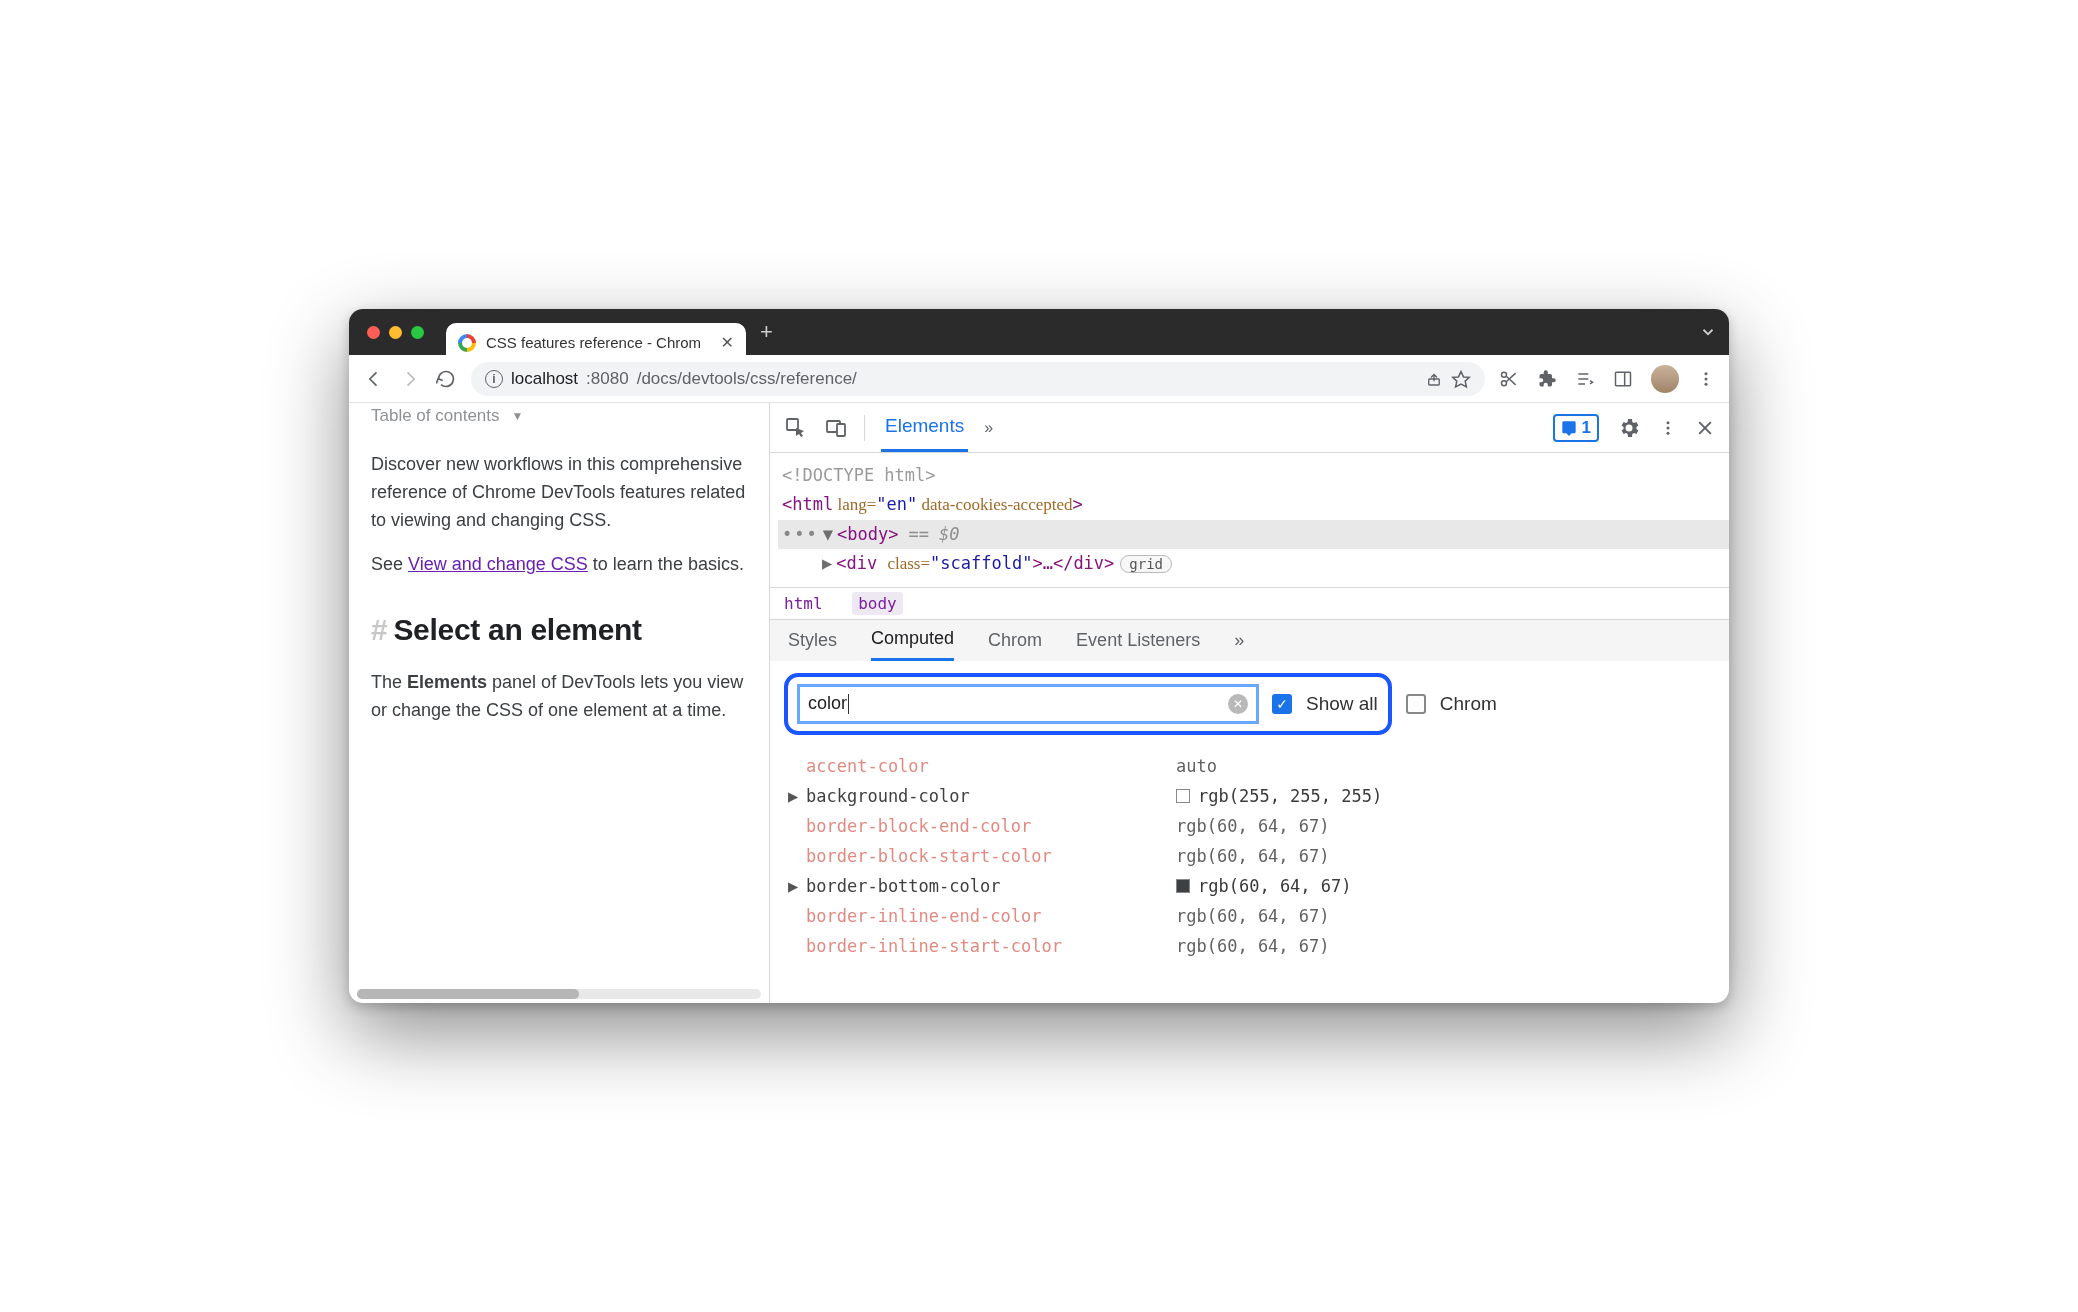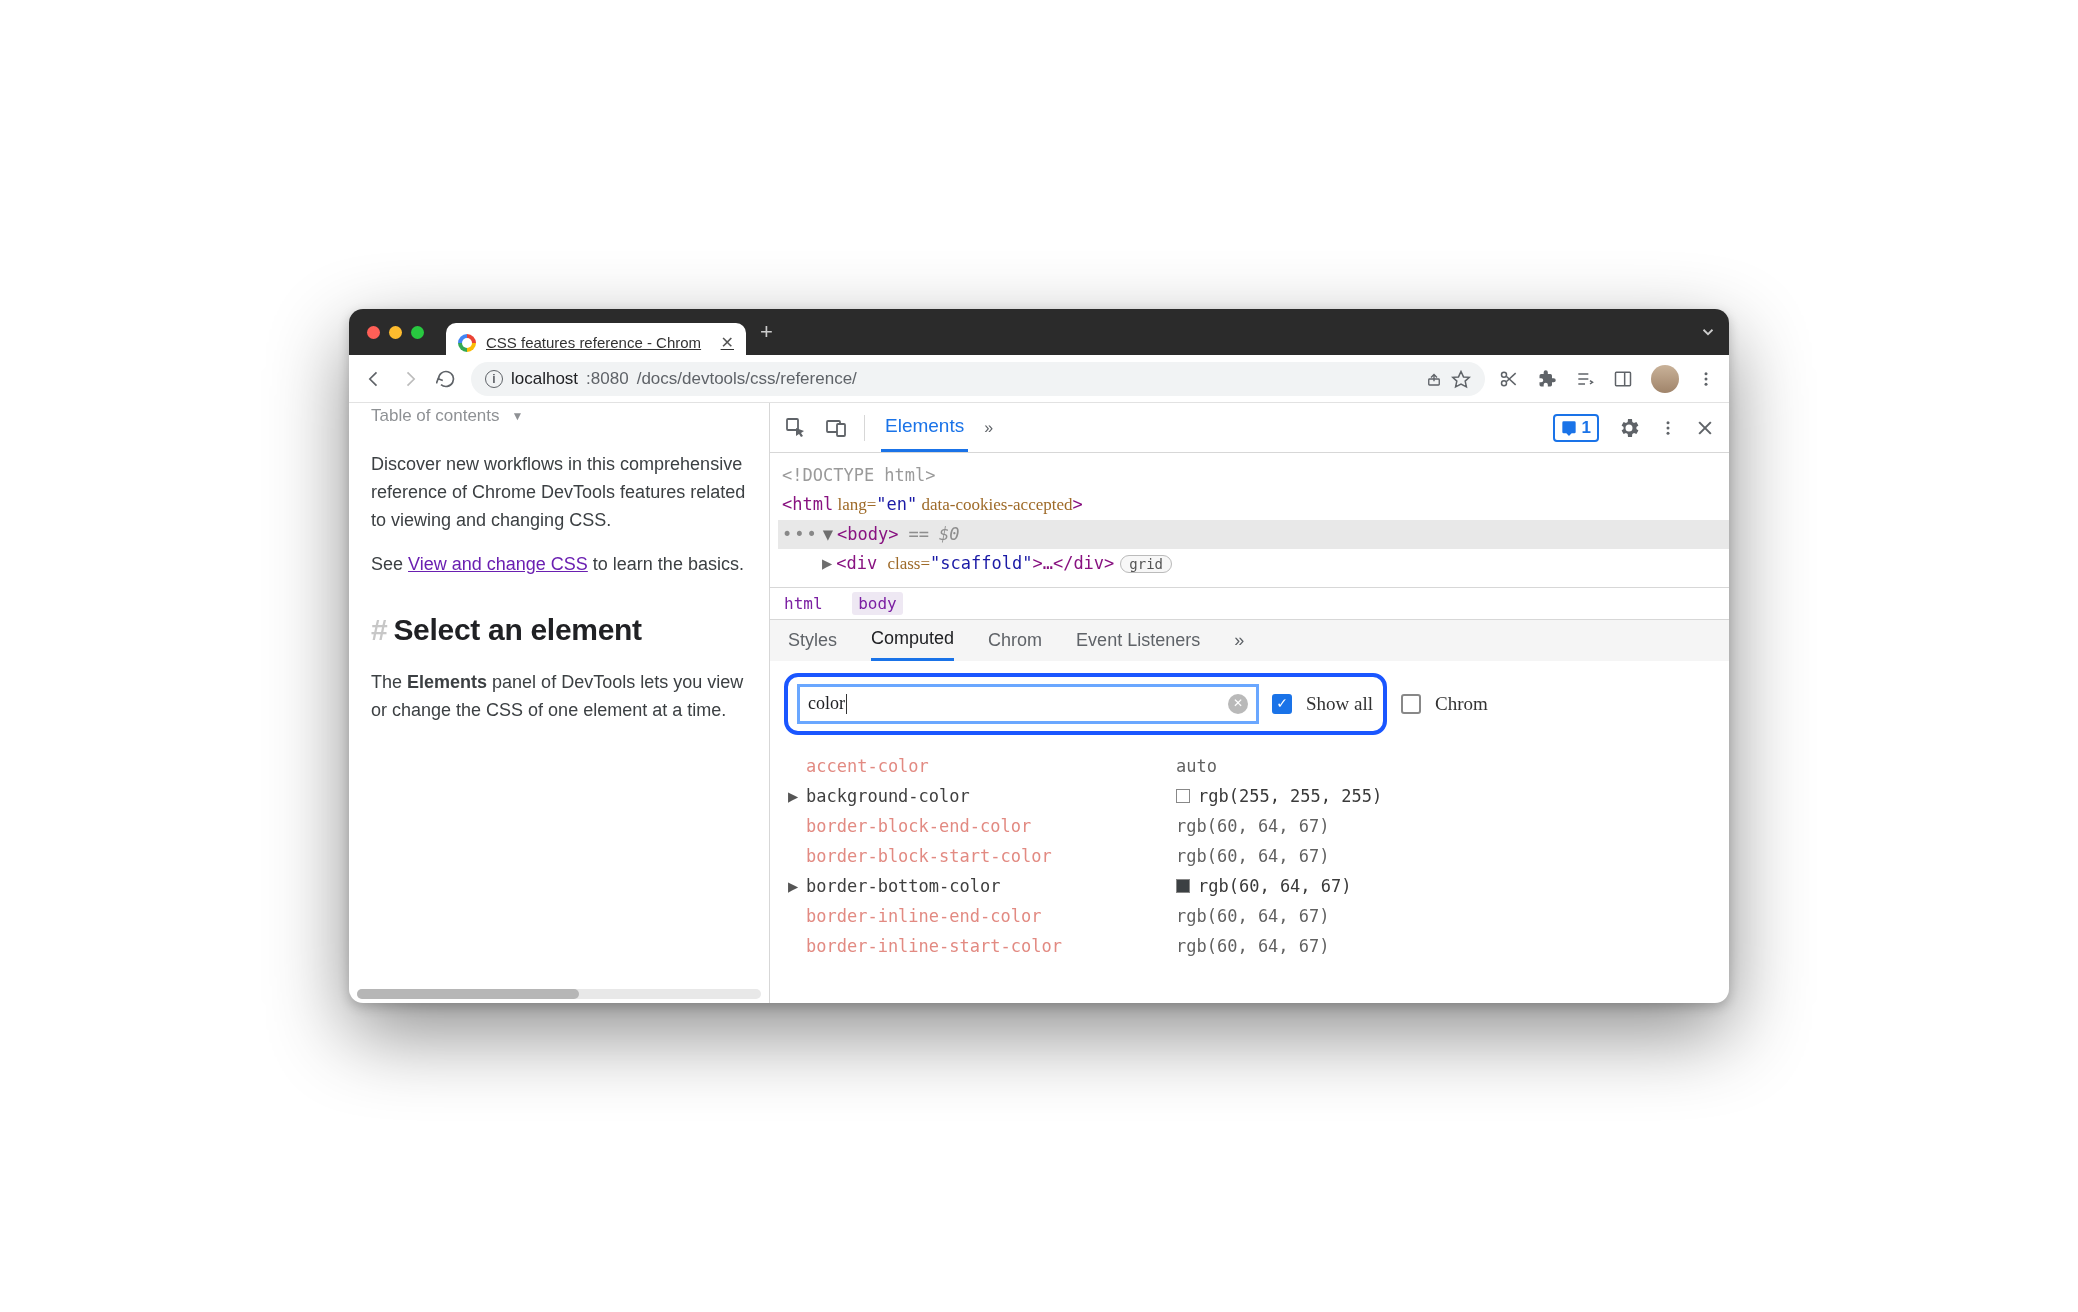"CSS features reference - Chrom" .tab { text-decoration: underline -> none }
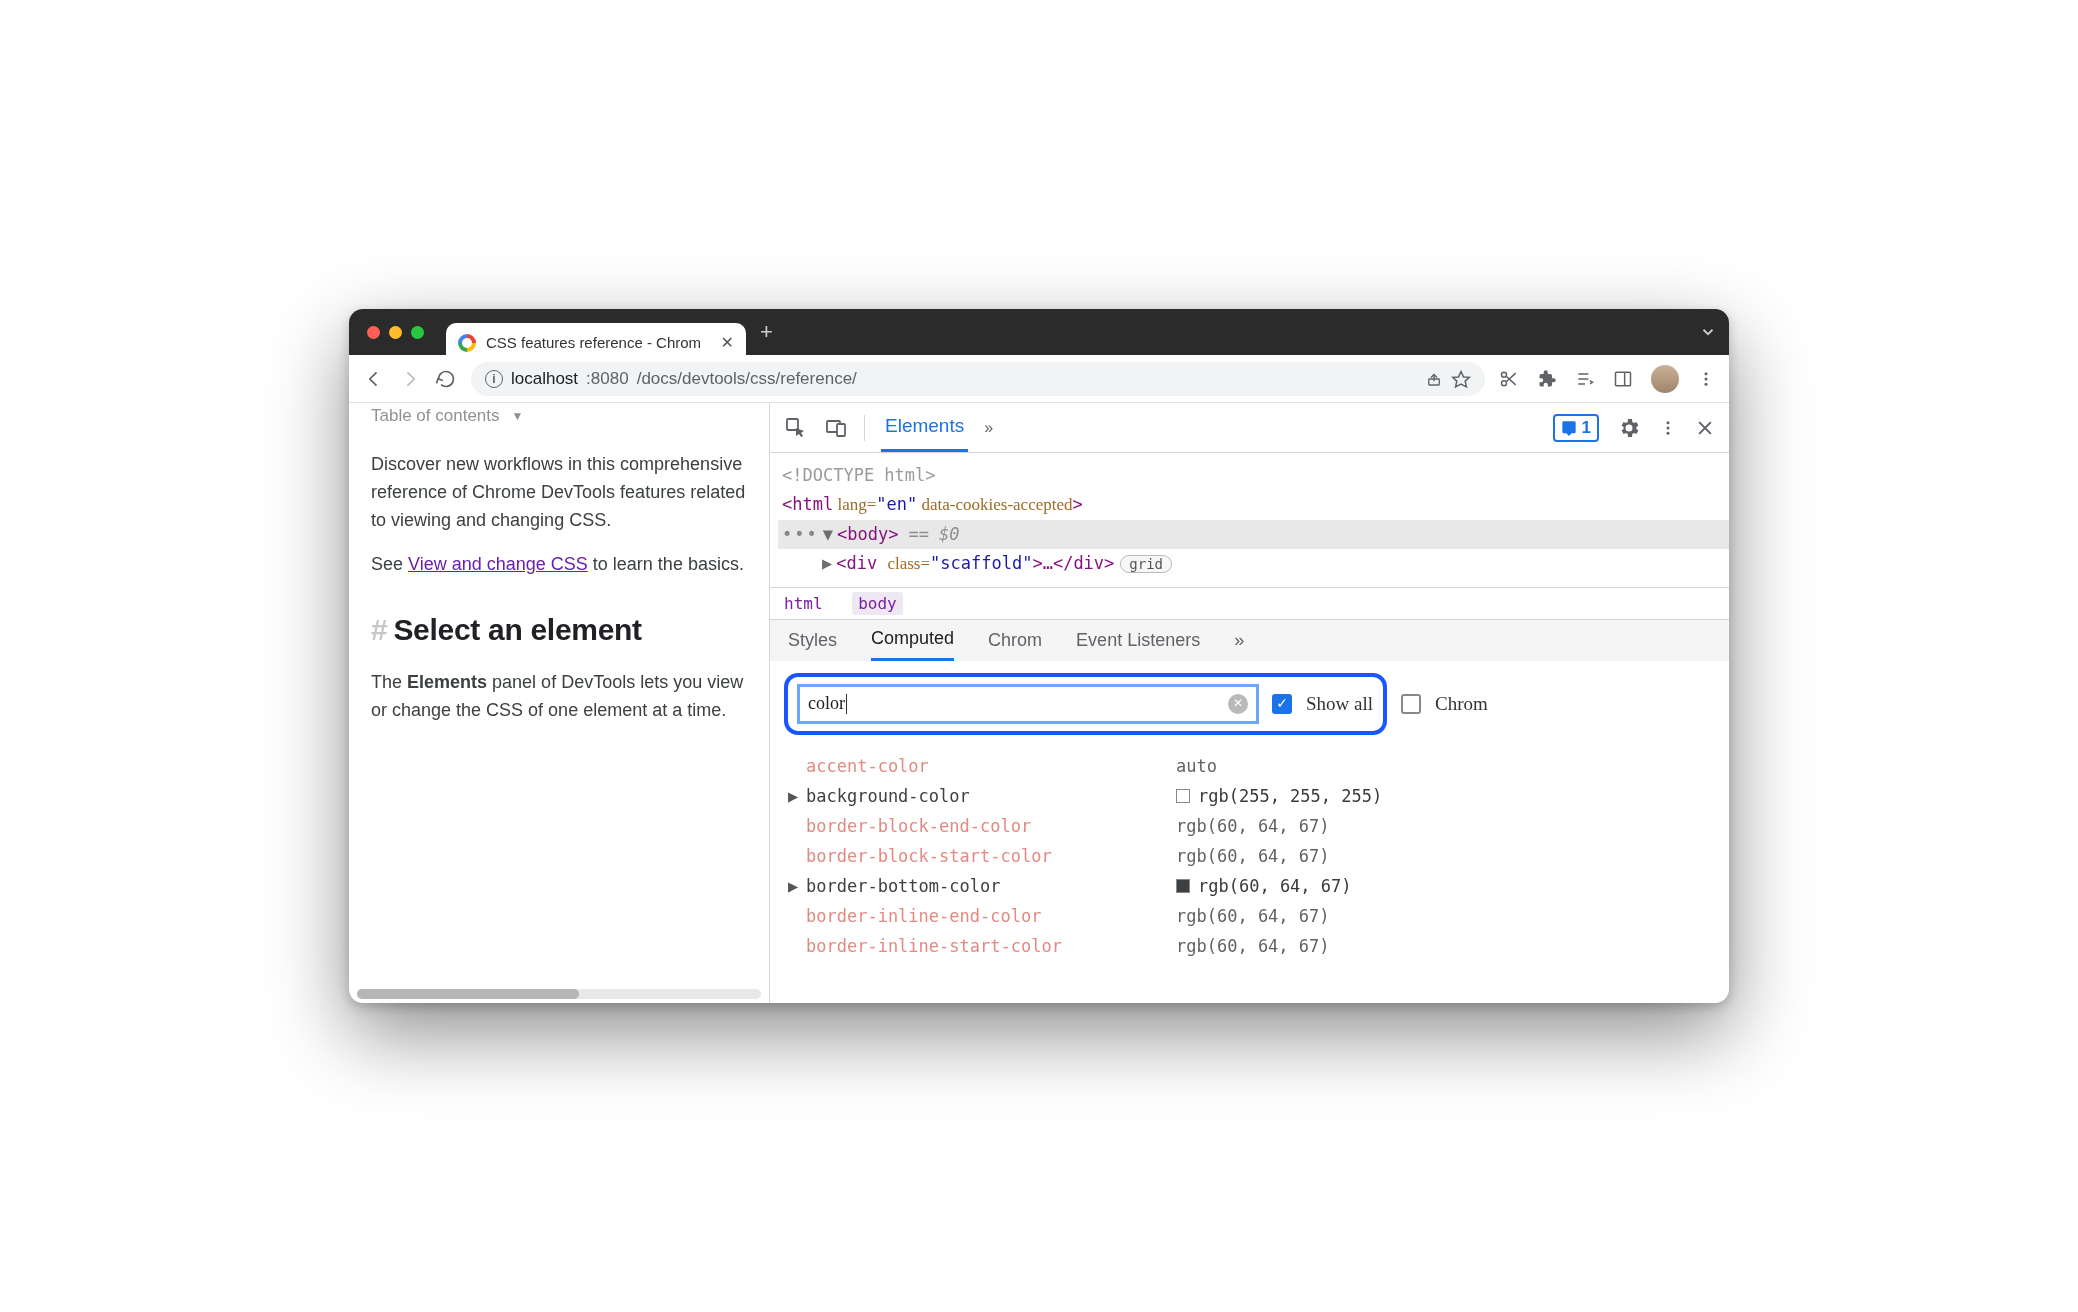"color" .filterbar { font-family: Liberation Serif, serif -> none }
